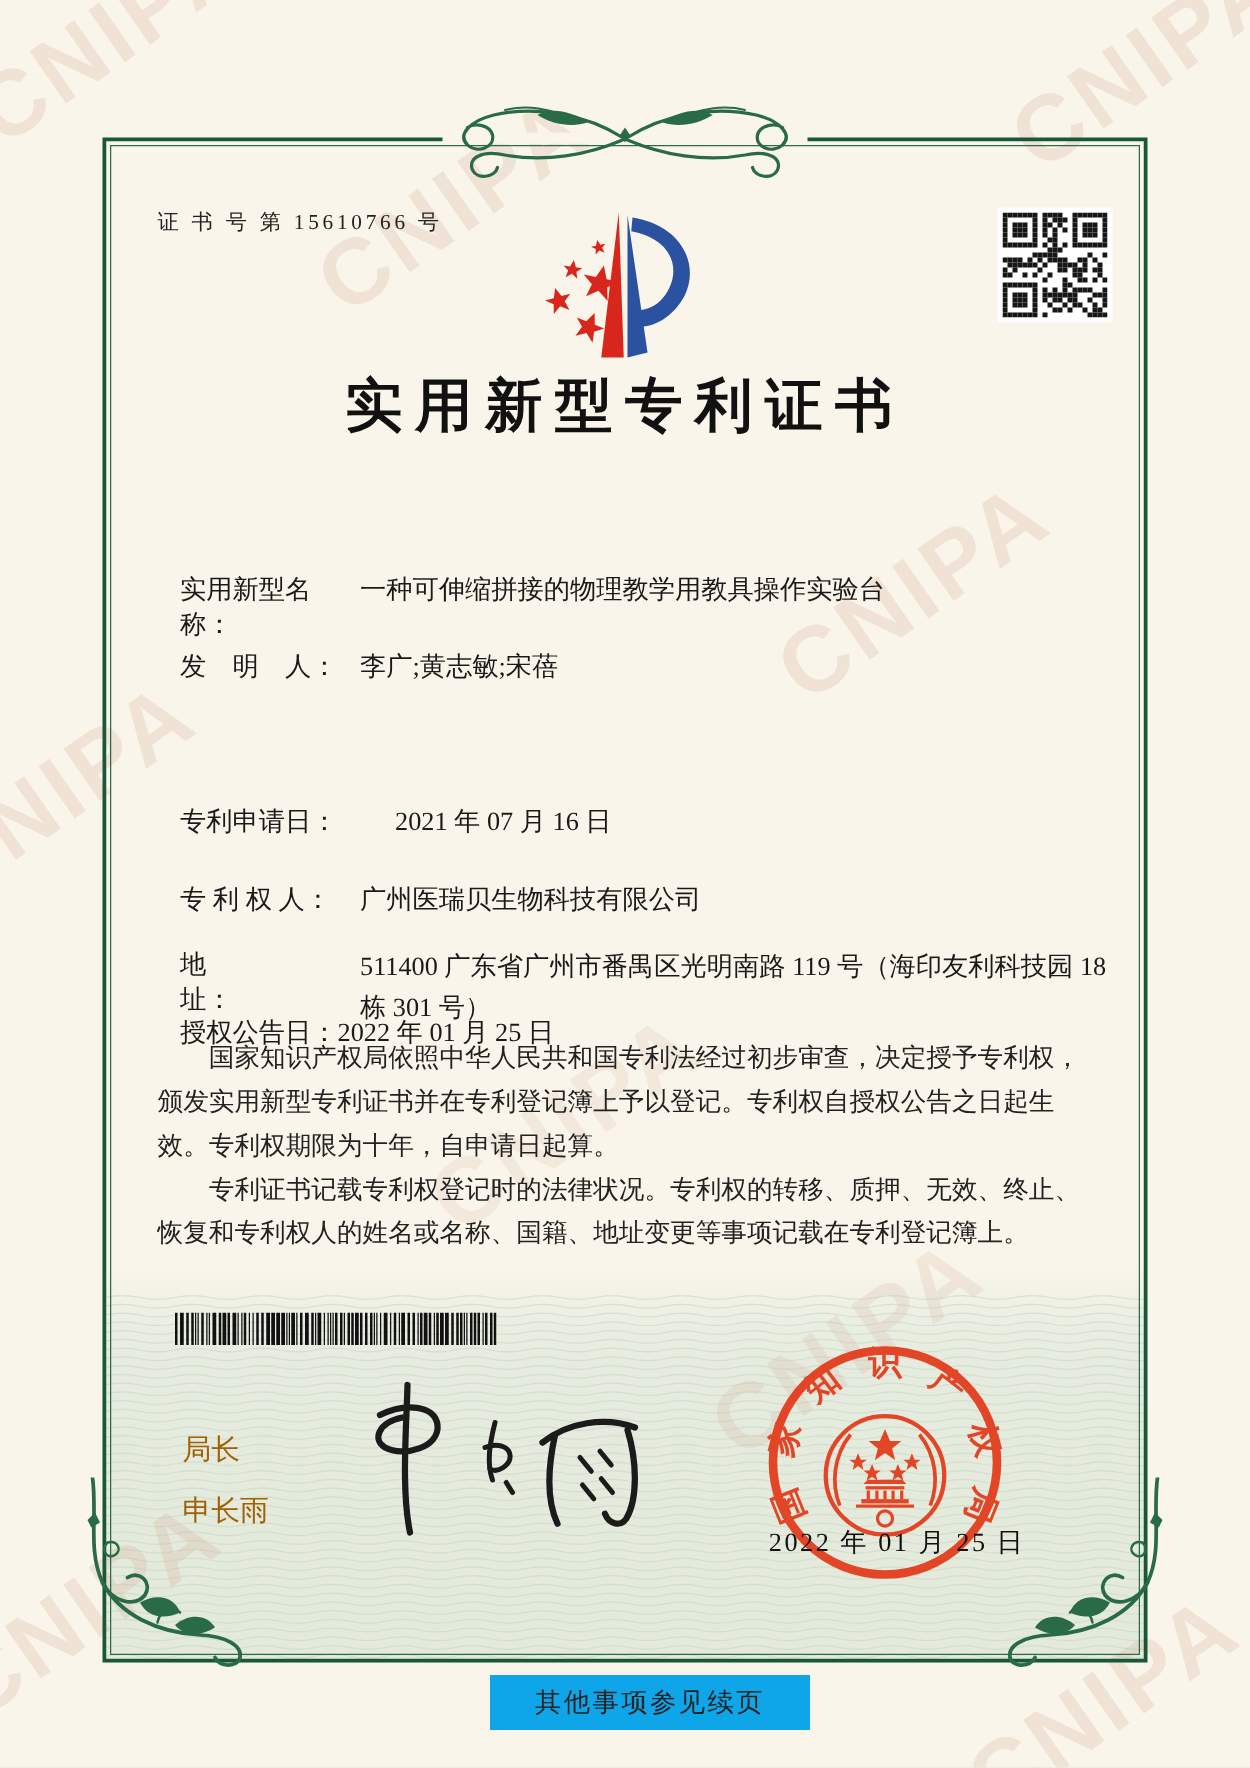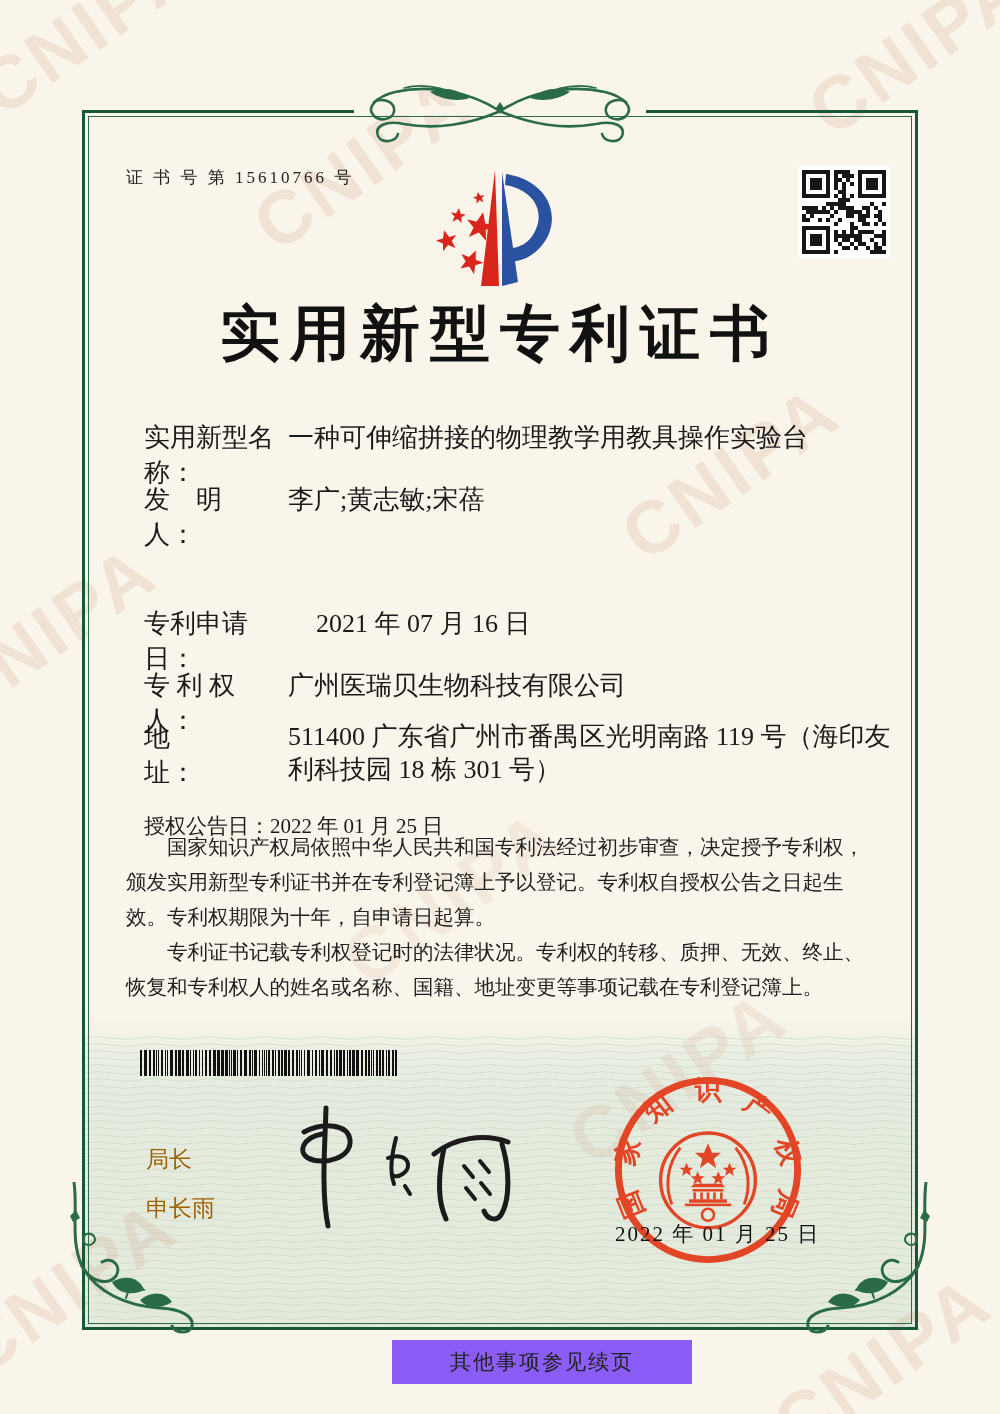"实用新型专利证书" .title { font-size: 60px -> 46px }
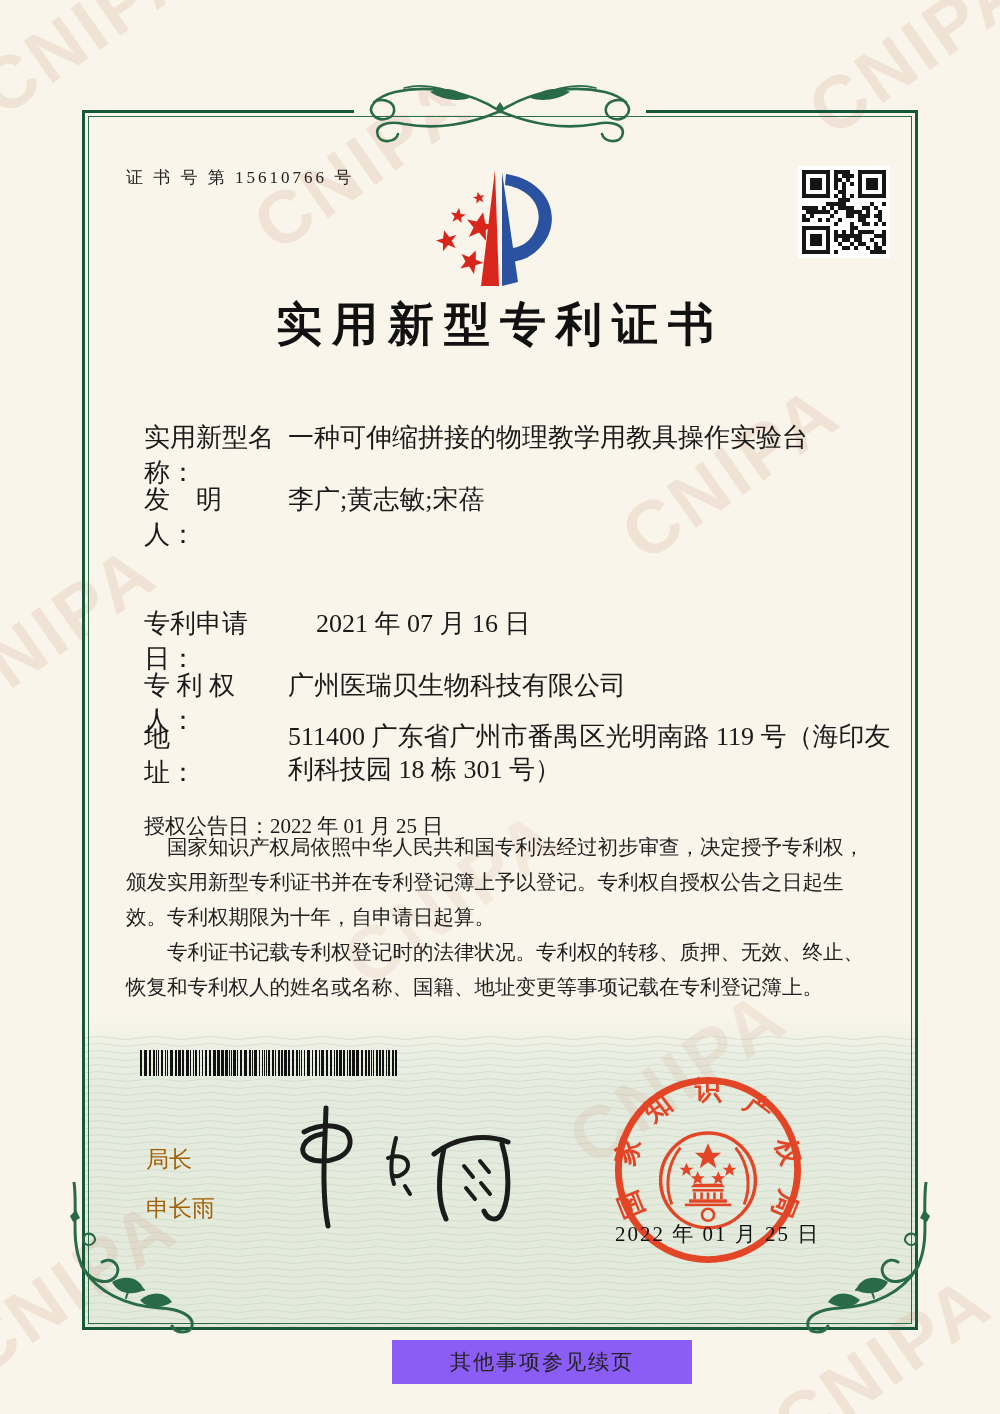"实用新型名称：" .field { font-size: 26px -> 21px; margin-top: none -> 37px }
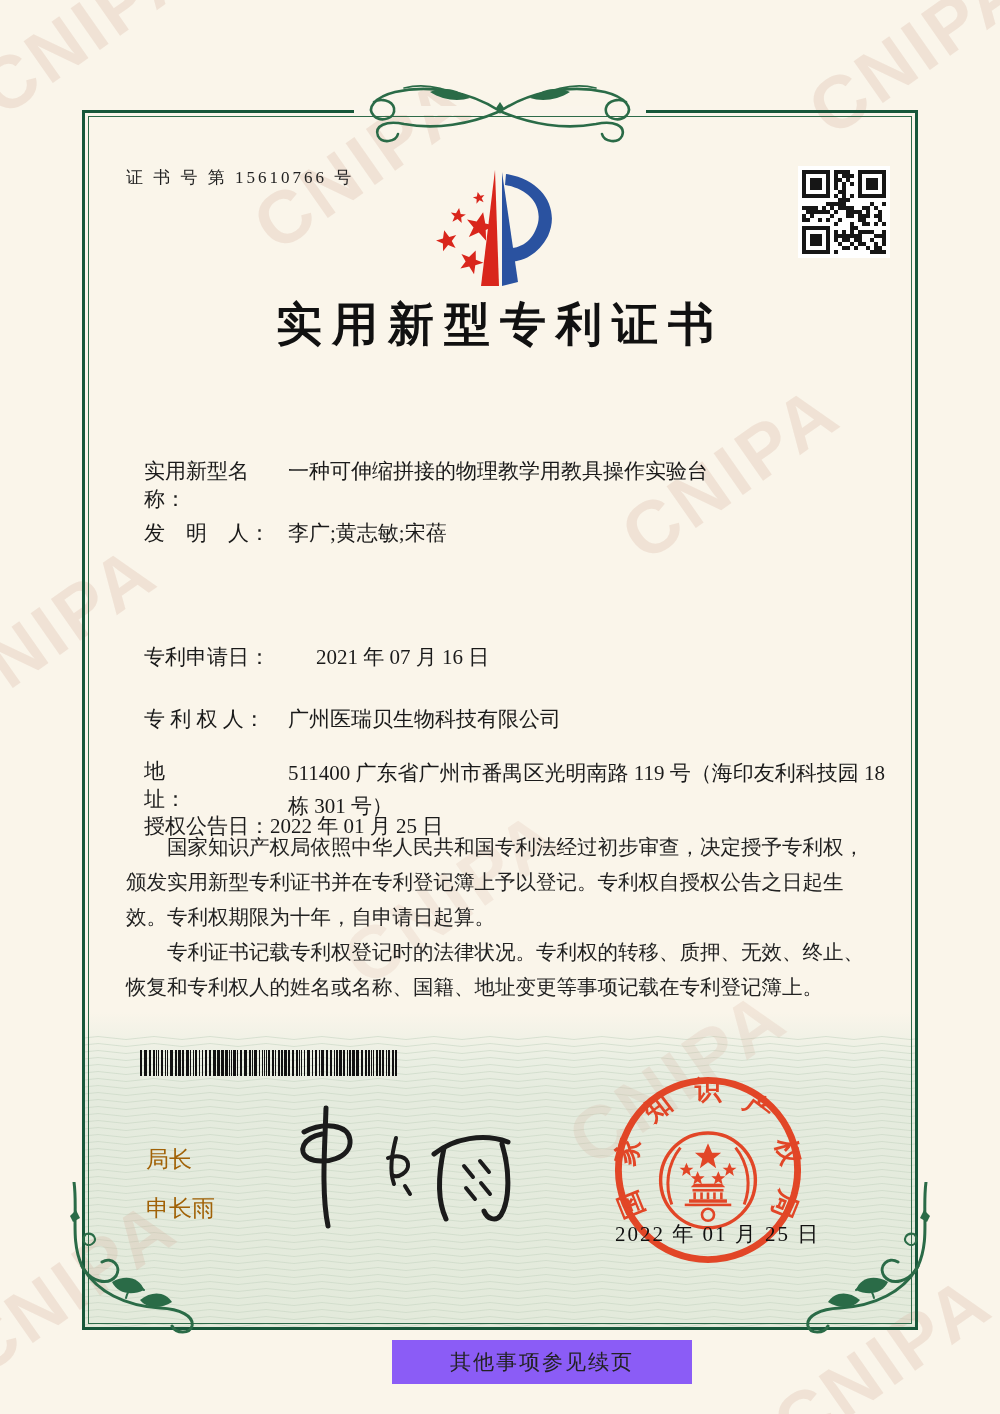"其他事项参见续页" .cont-note { background: #8b5cf6 -> #0ea5e9; width: 300px -> 256px }
